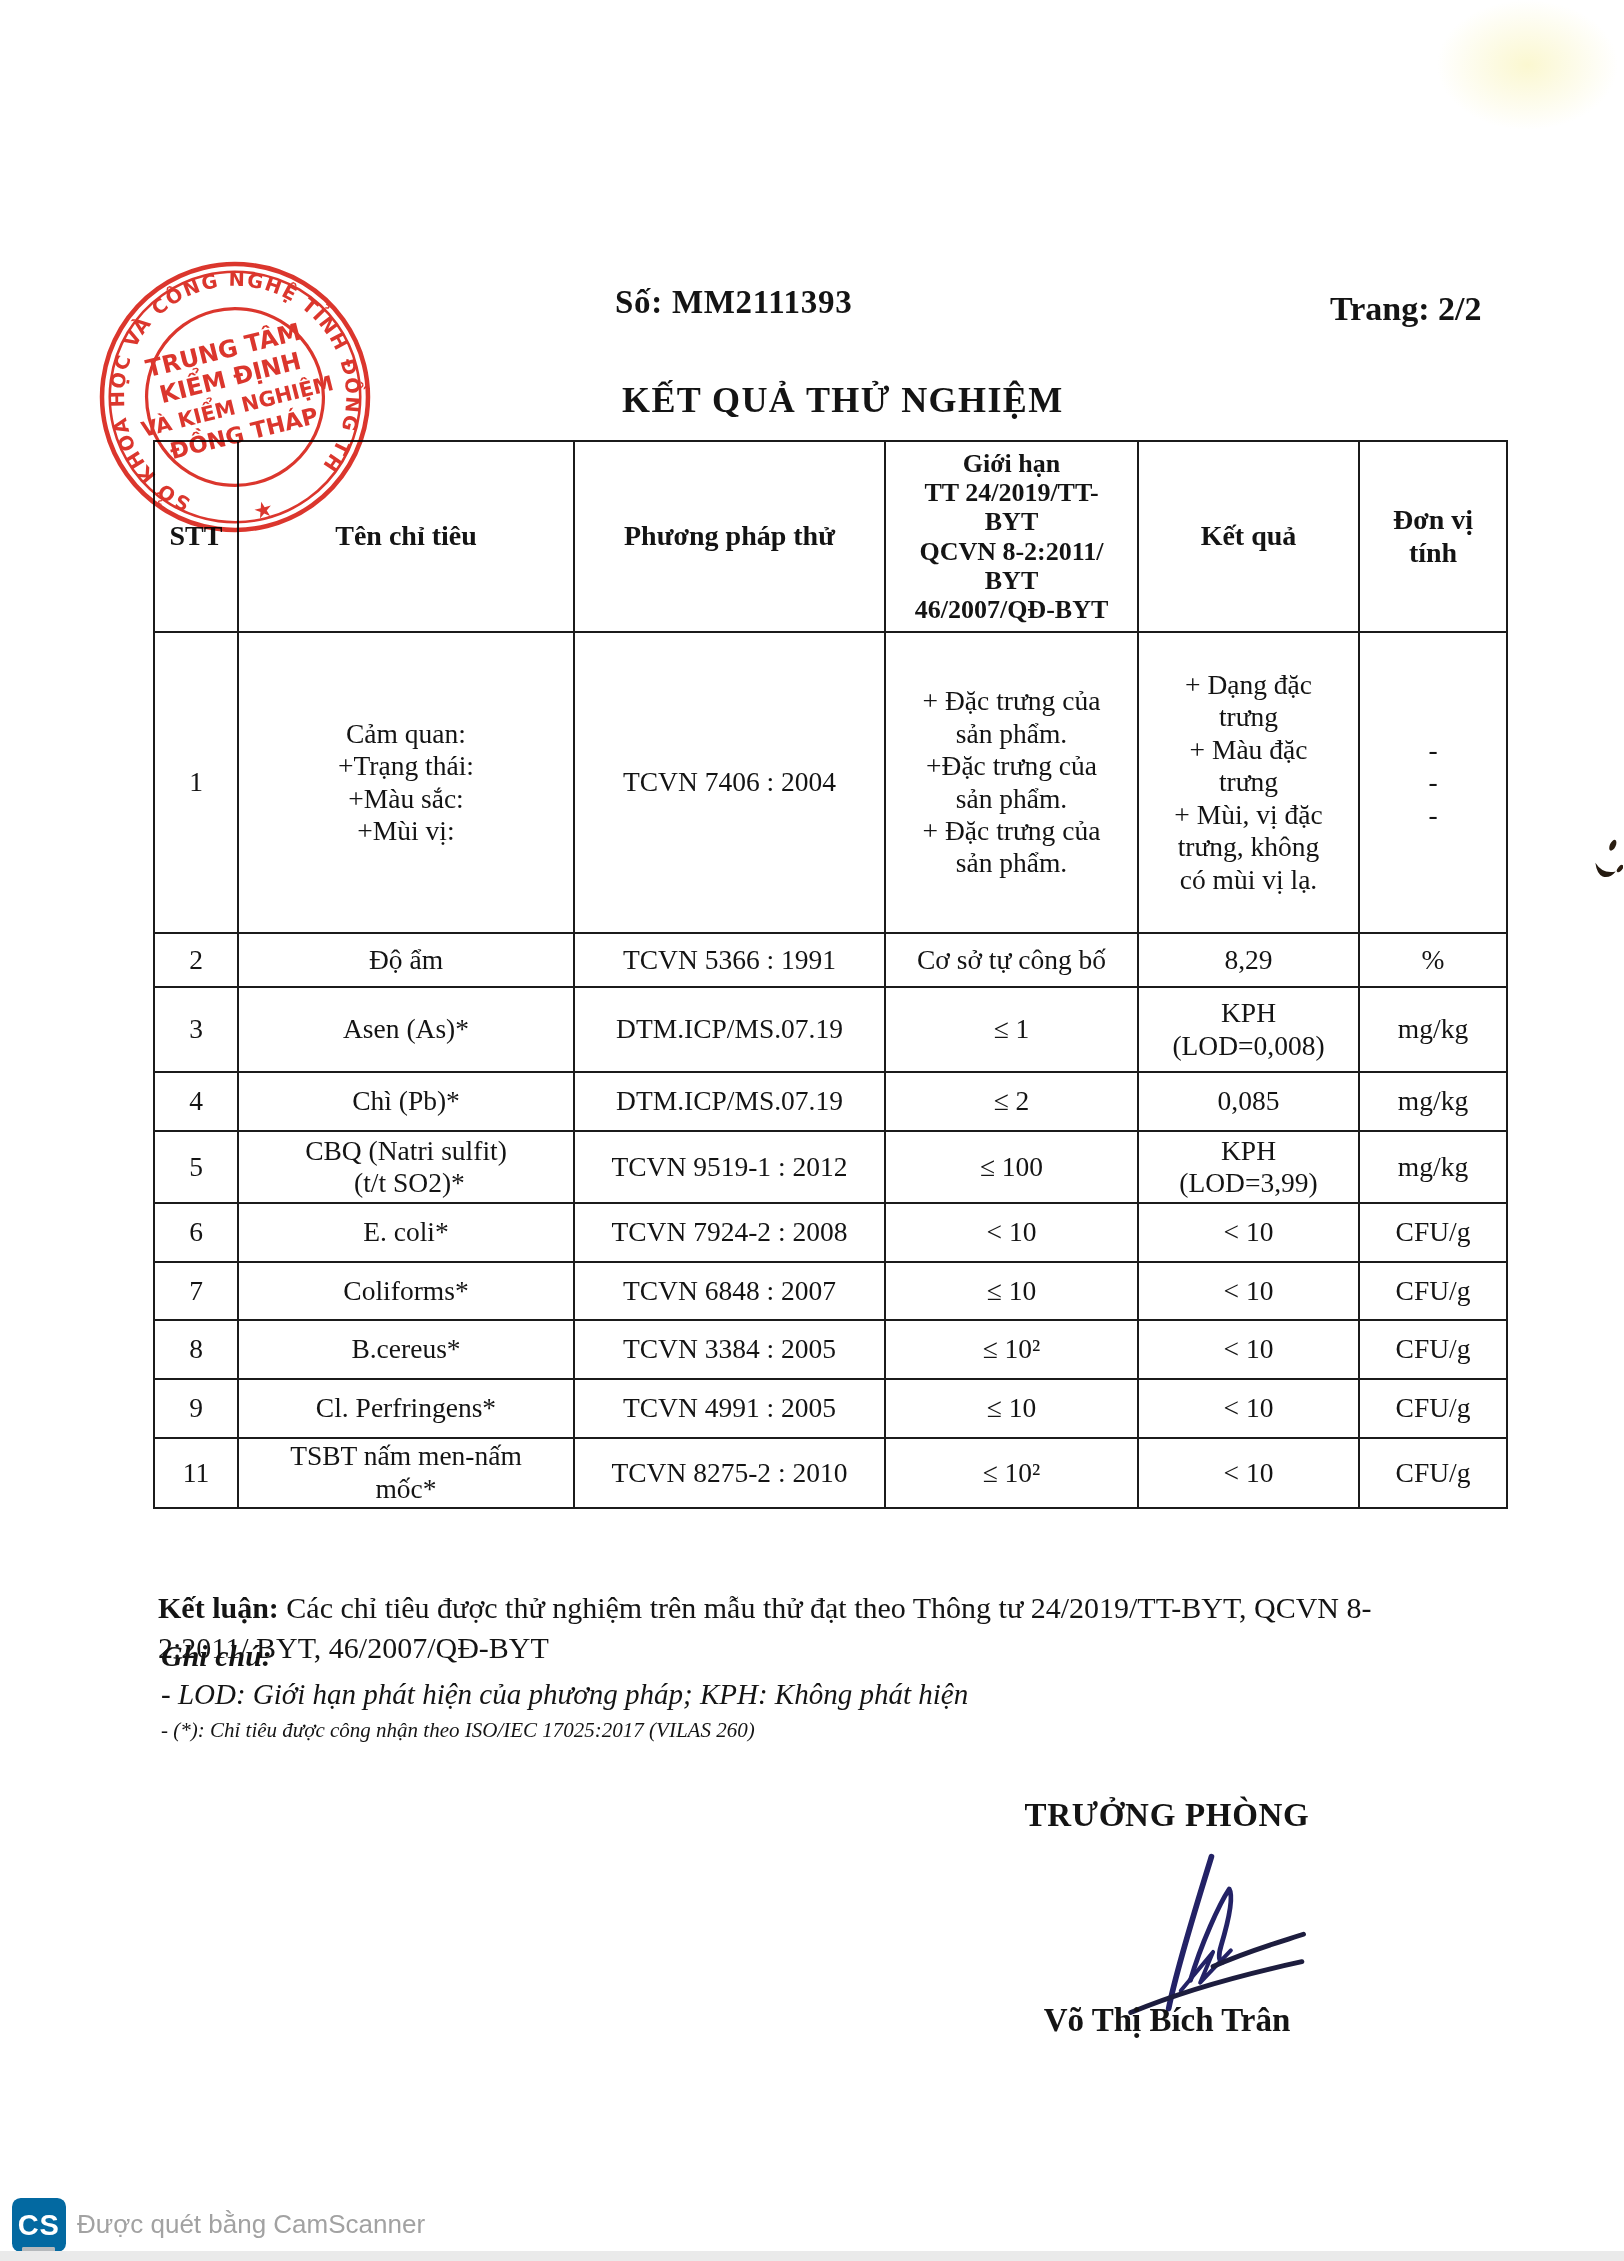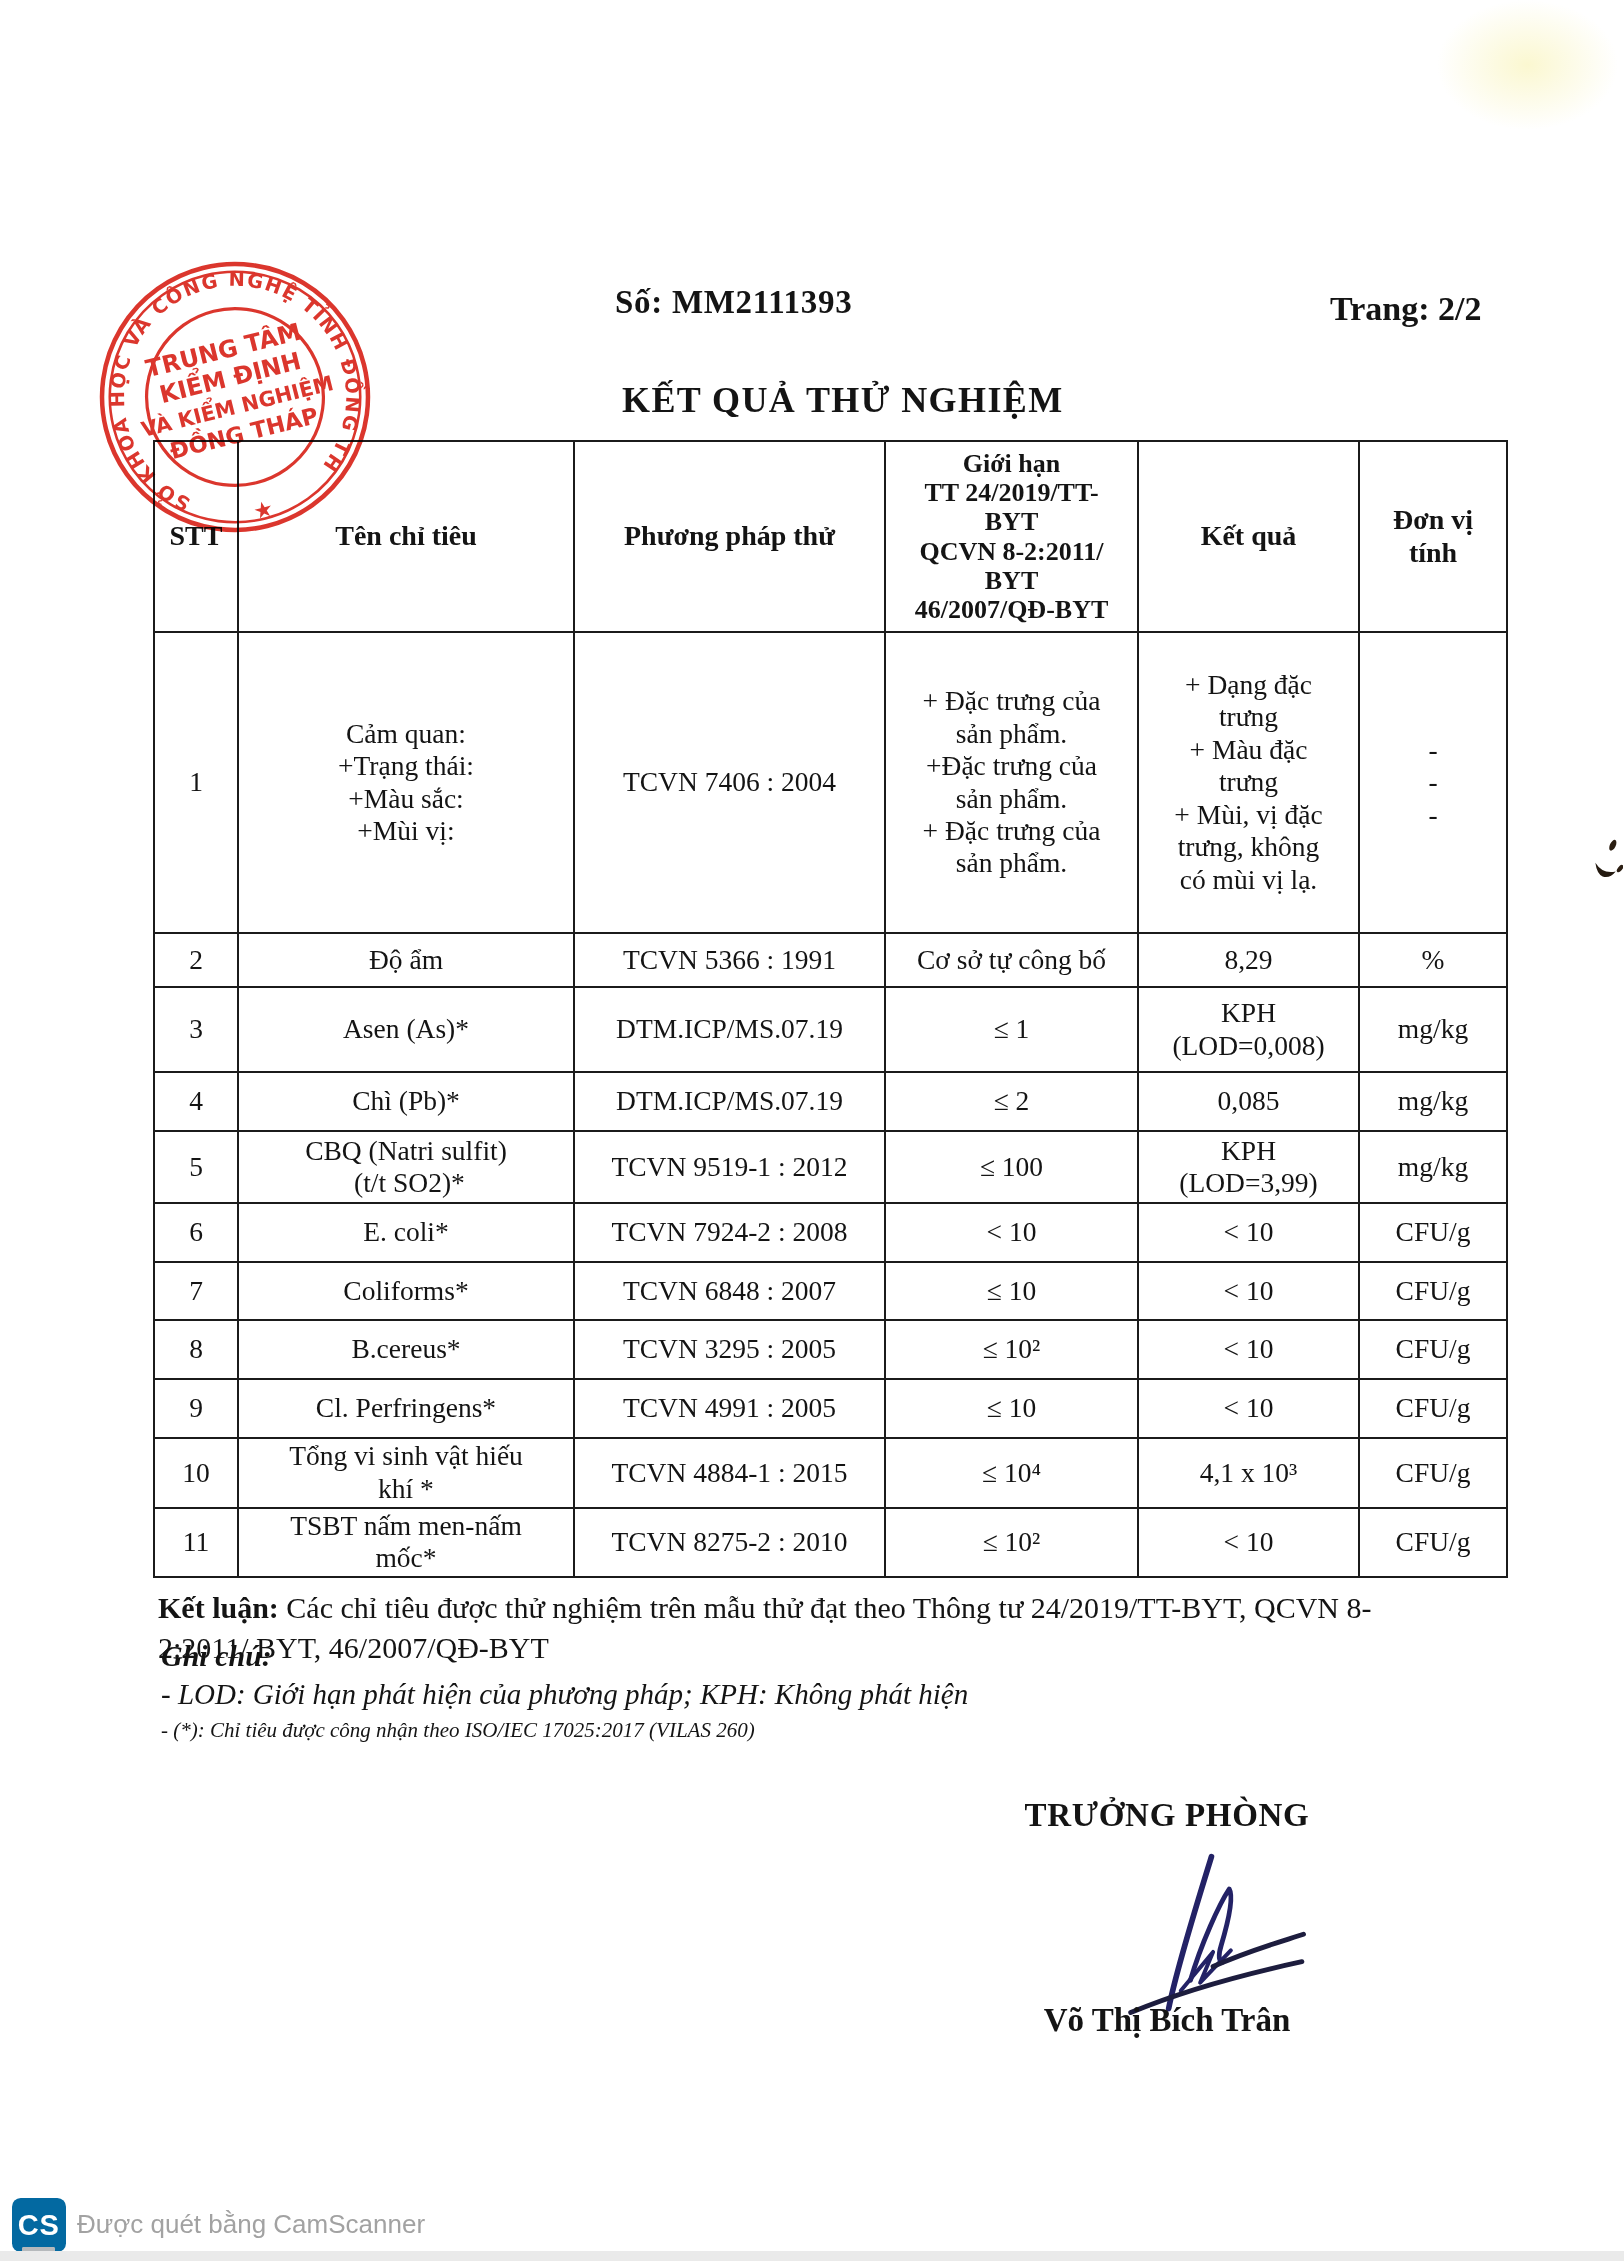"TCVN 3295 : 2005" td.c-method { text: 3295 -> 3384 }
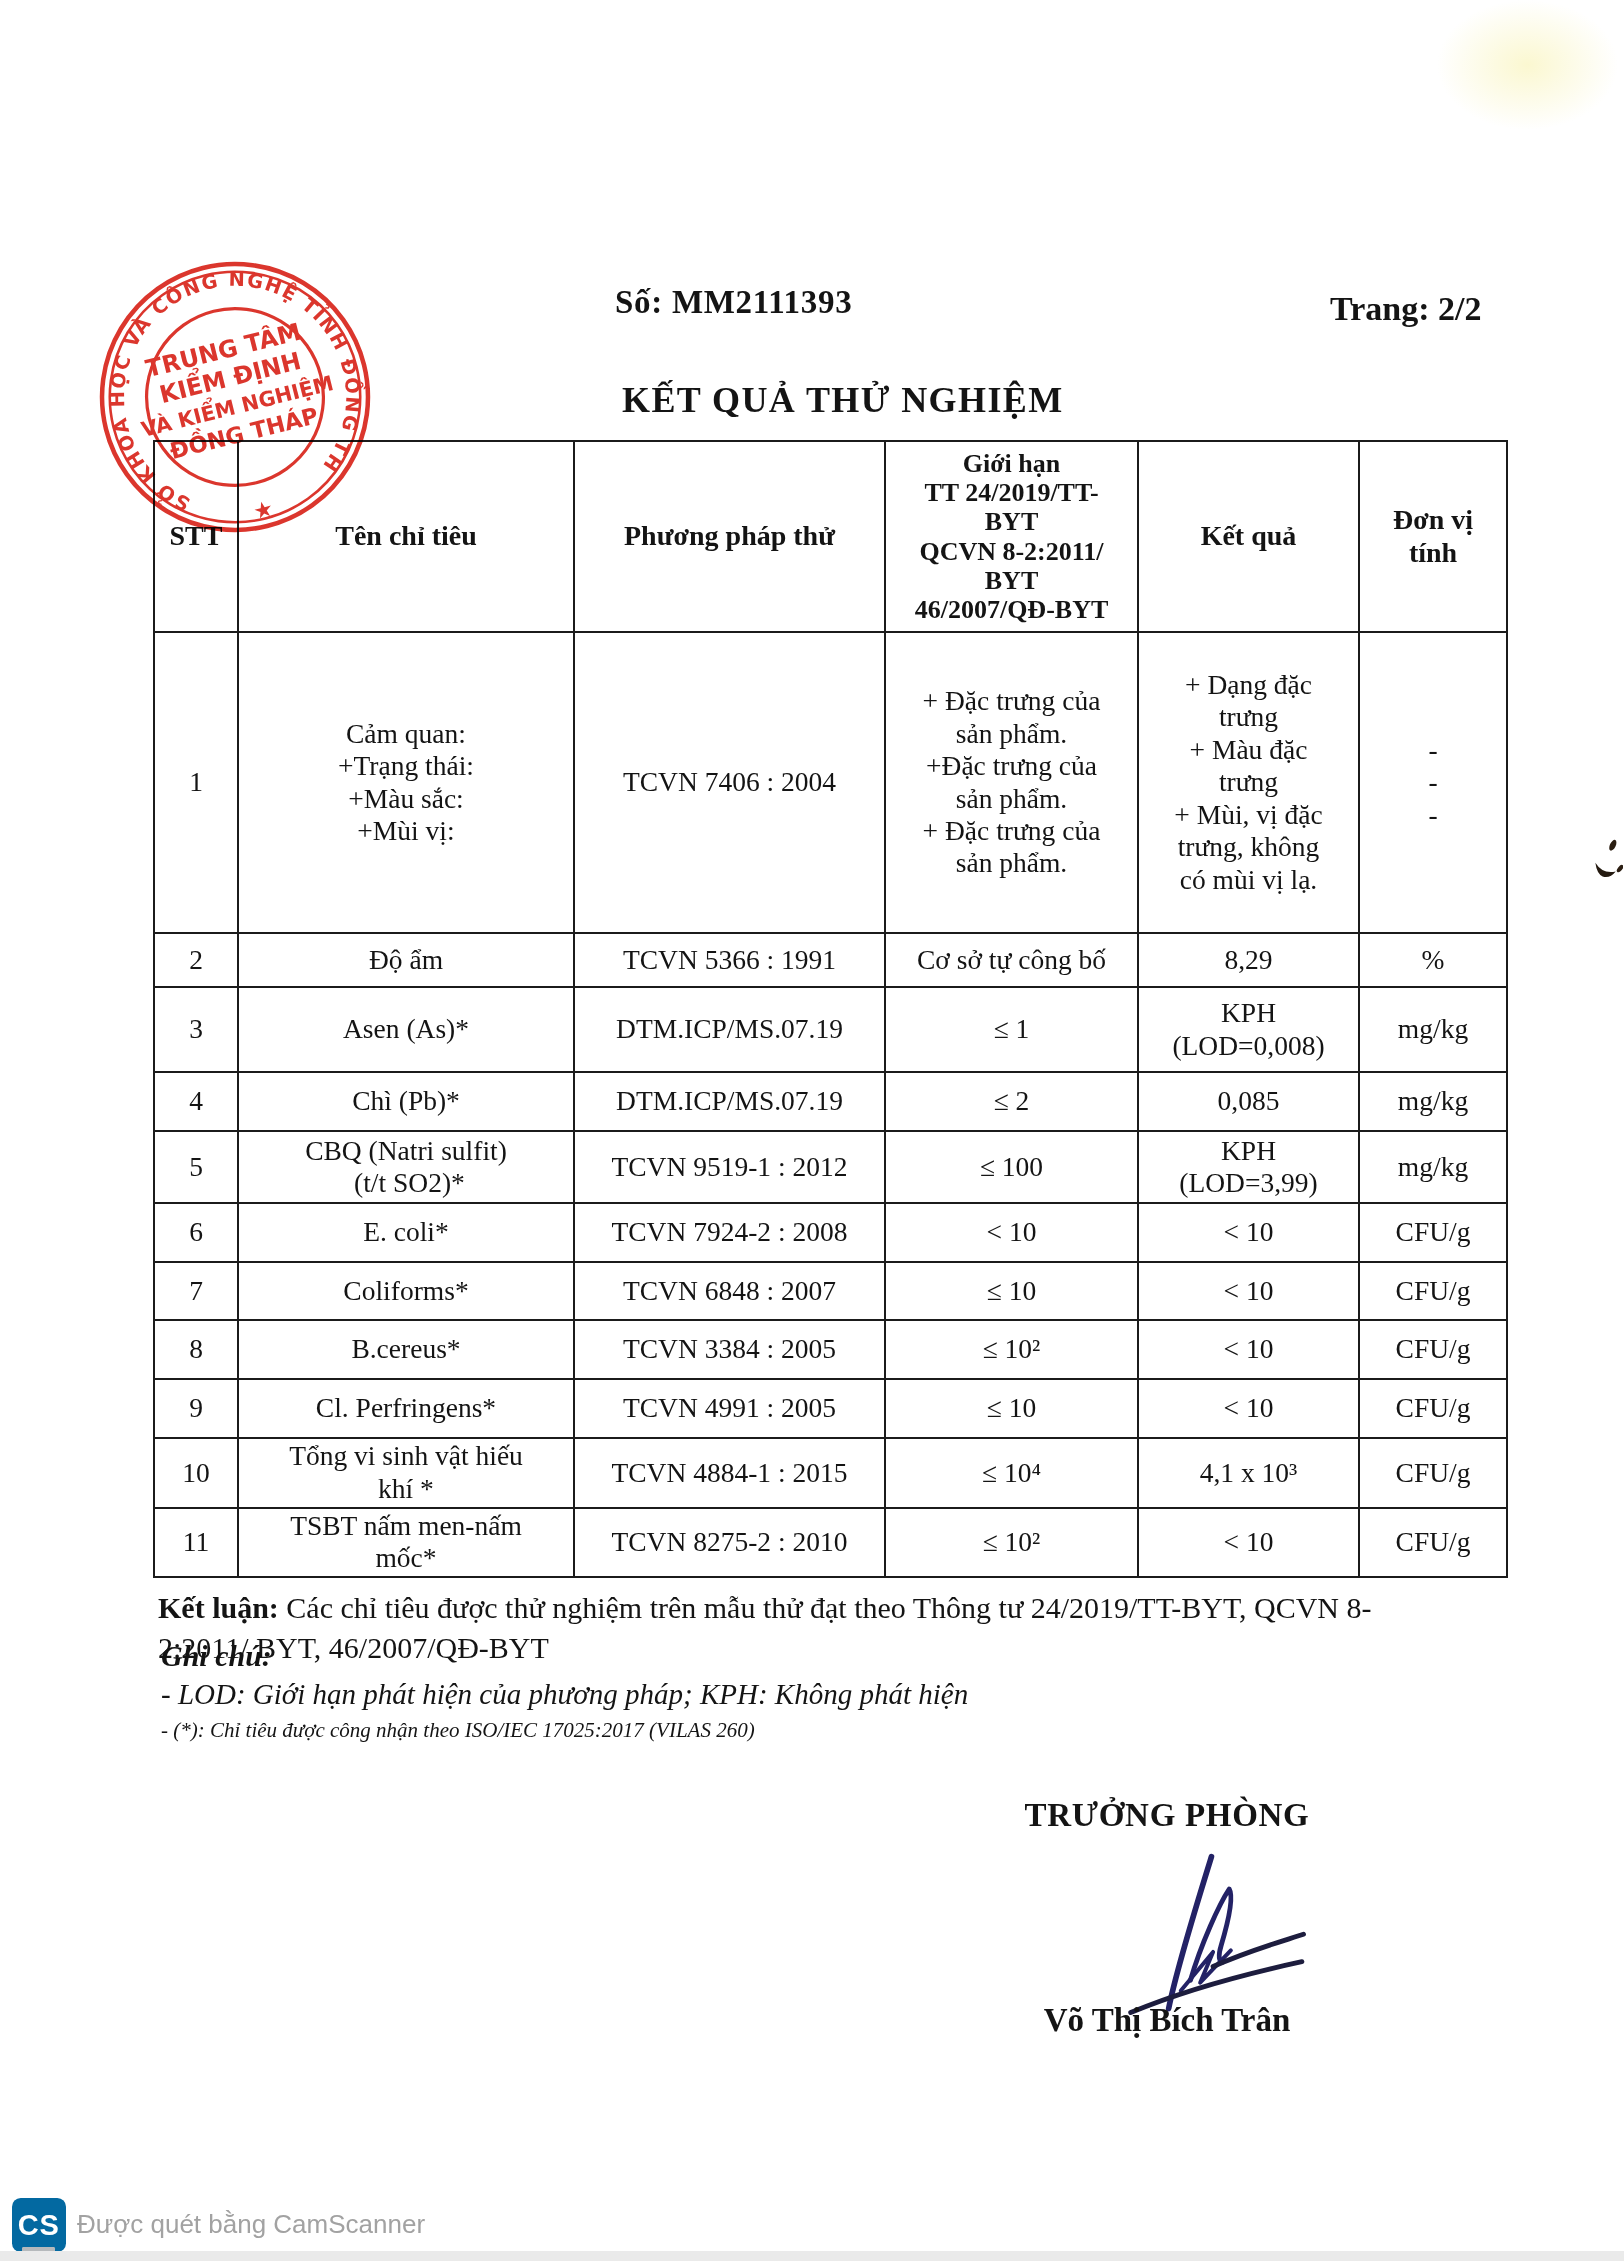"10" tr.r10 { html: <tr> <td>10</td> <td>Tổng vi sinh vật hiếu khí *</td> <td>TCVN 4884-1 : 2015</td> <td>≤ 10⁴</td> <td>4,1 x 10³</td> <td>CFU/g</td> </tr> -> none }
